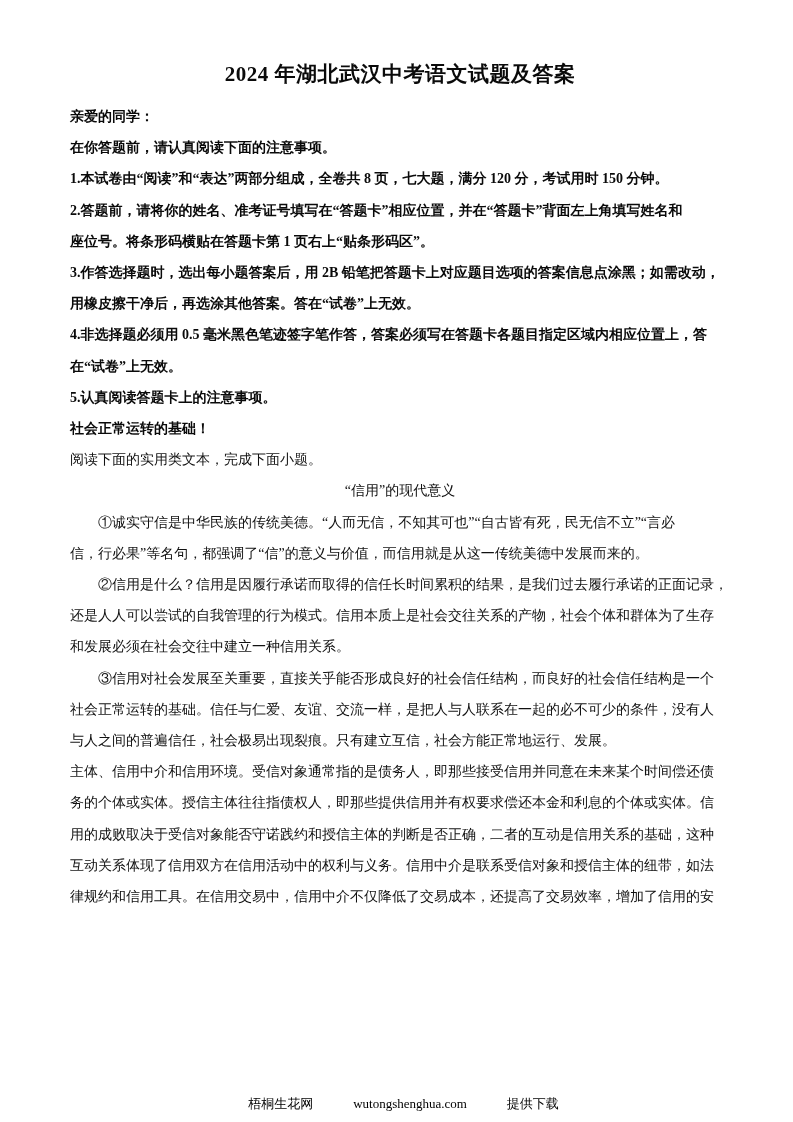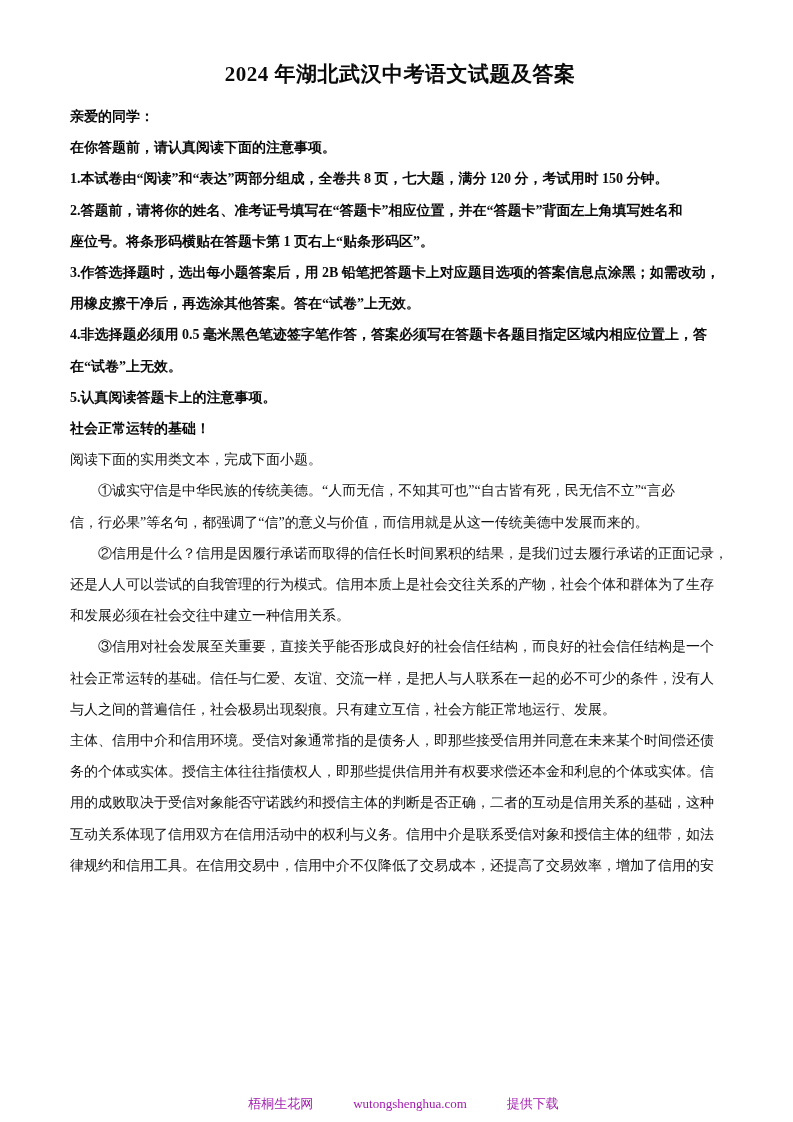"“信用”的现代意义" div.line { html: none -> <div>“信用”的现代意义</div> }
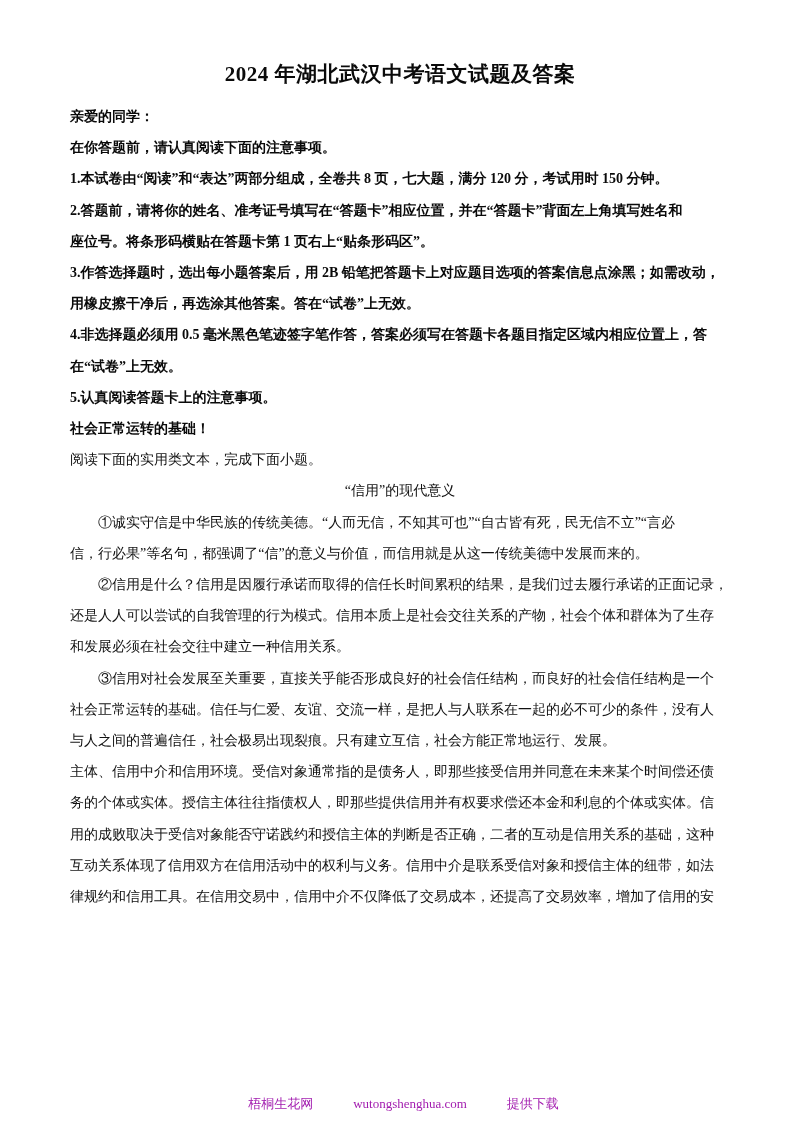"梧桐生花网" .footer { color: #a21caf -> #000000 }
